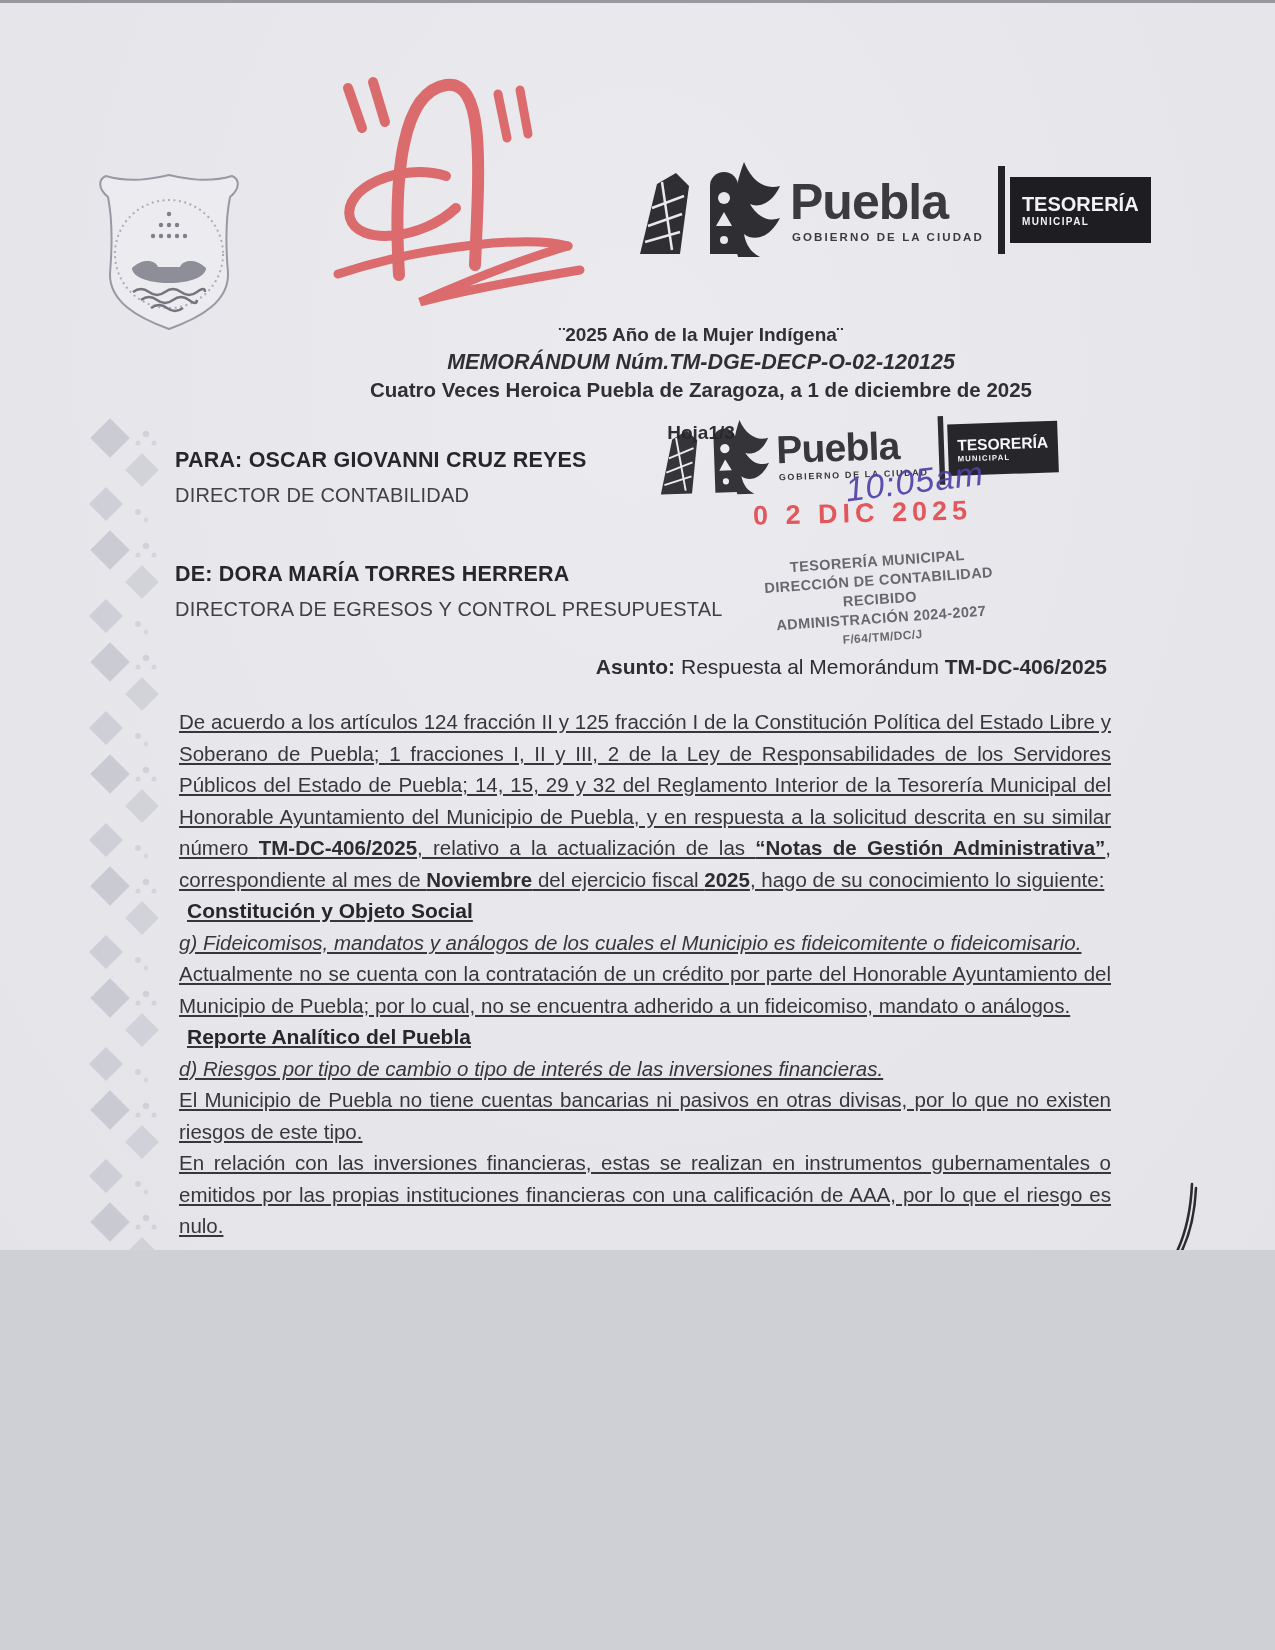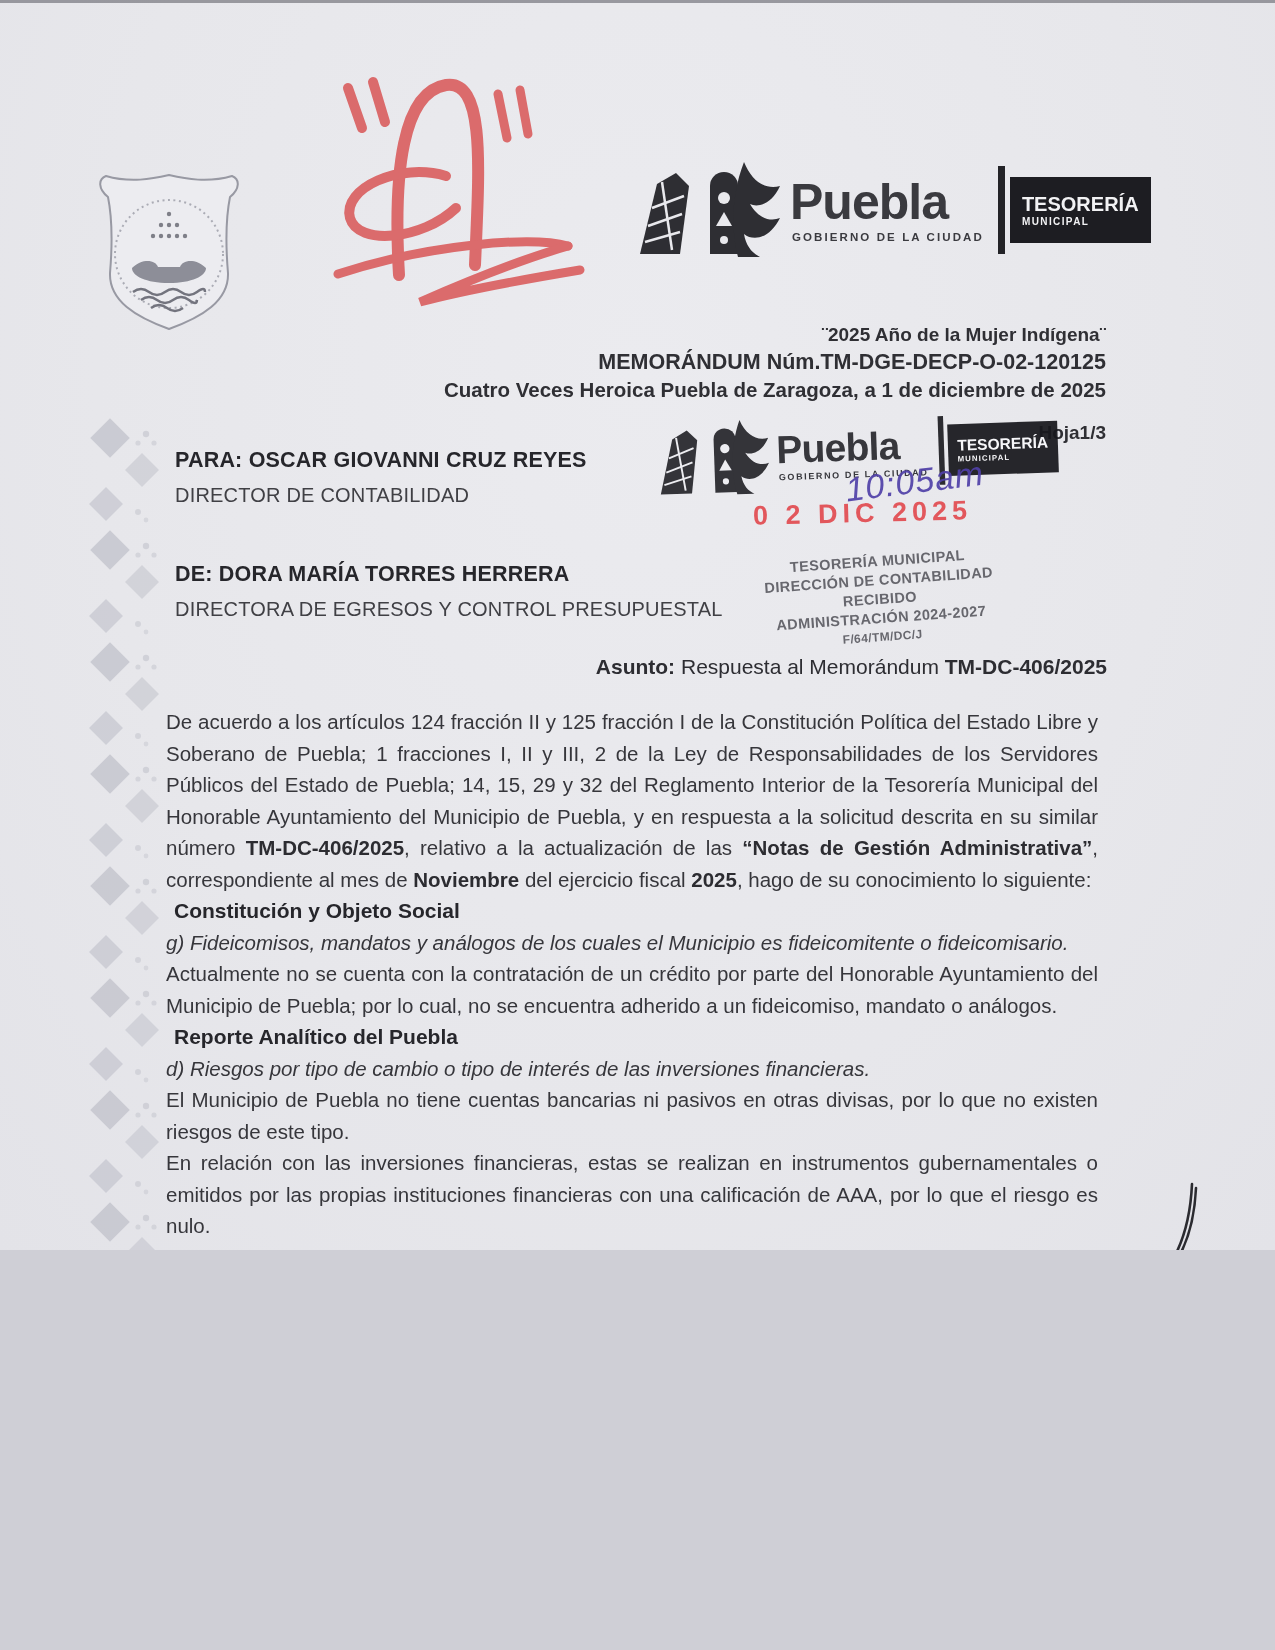"¨2025 Año de la Mujer" .head-lines { text-align: right -> center }
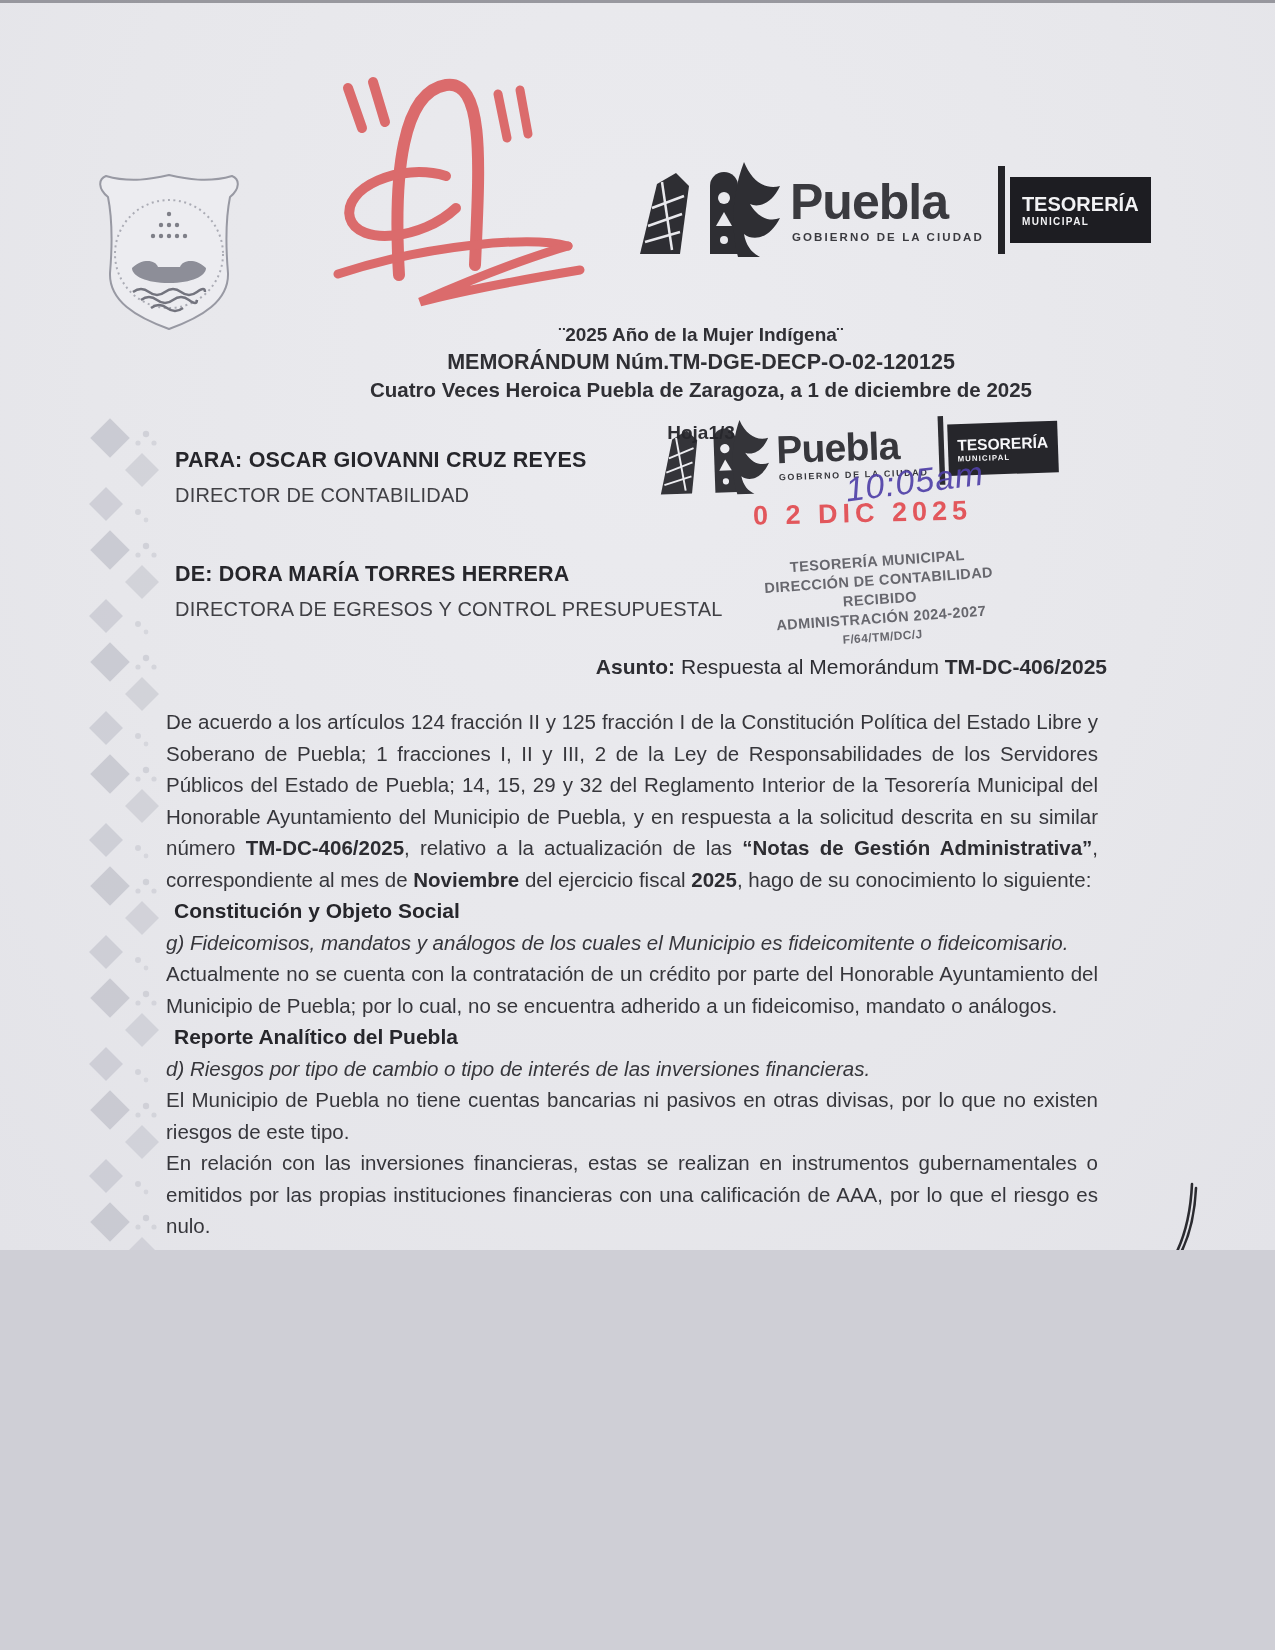"MEMORÁNDUM Núm.TM-DGE-DECP-O-02-120125" .head-lines .l2 { font-style: none -> italic }
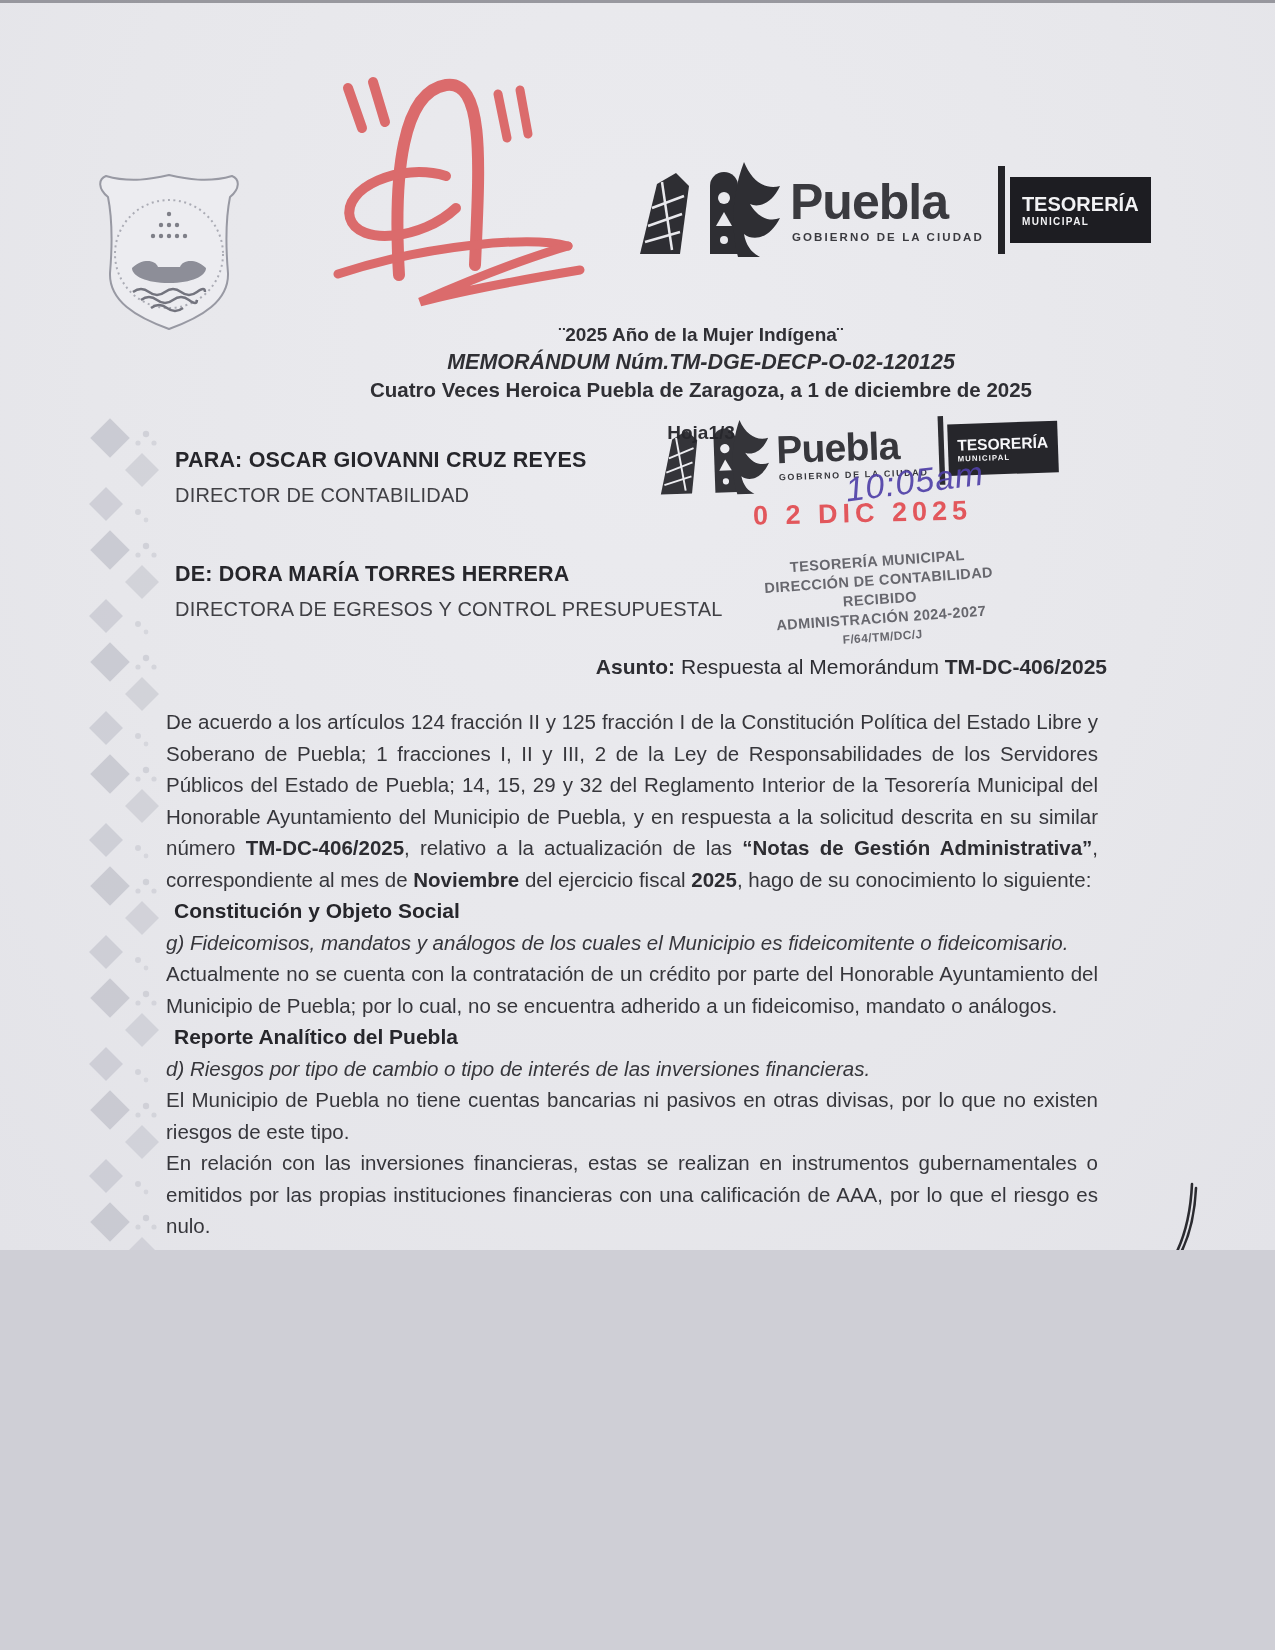"De acuerdo a los artículos" div.abs { left: 166px -> 179px; text-decoration: none -> underline }
